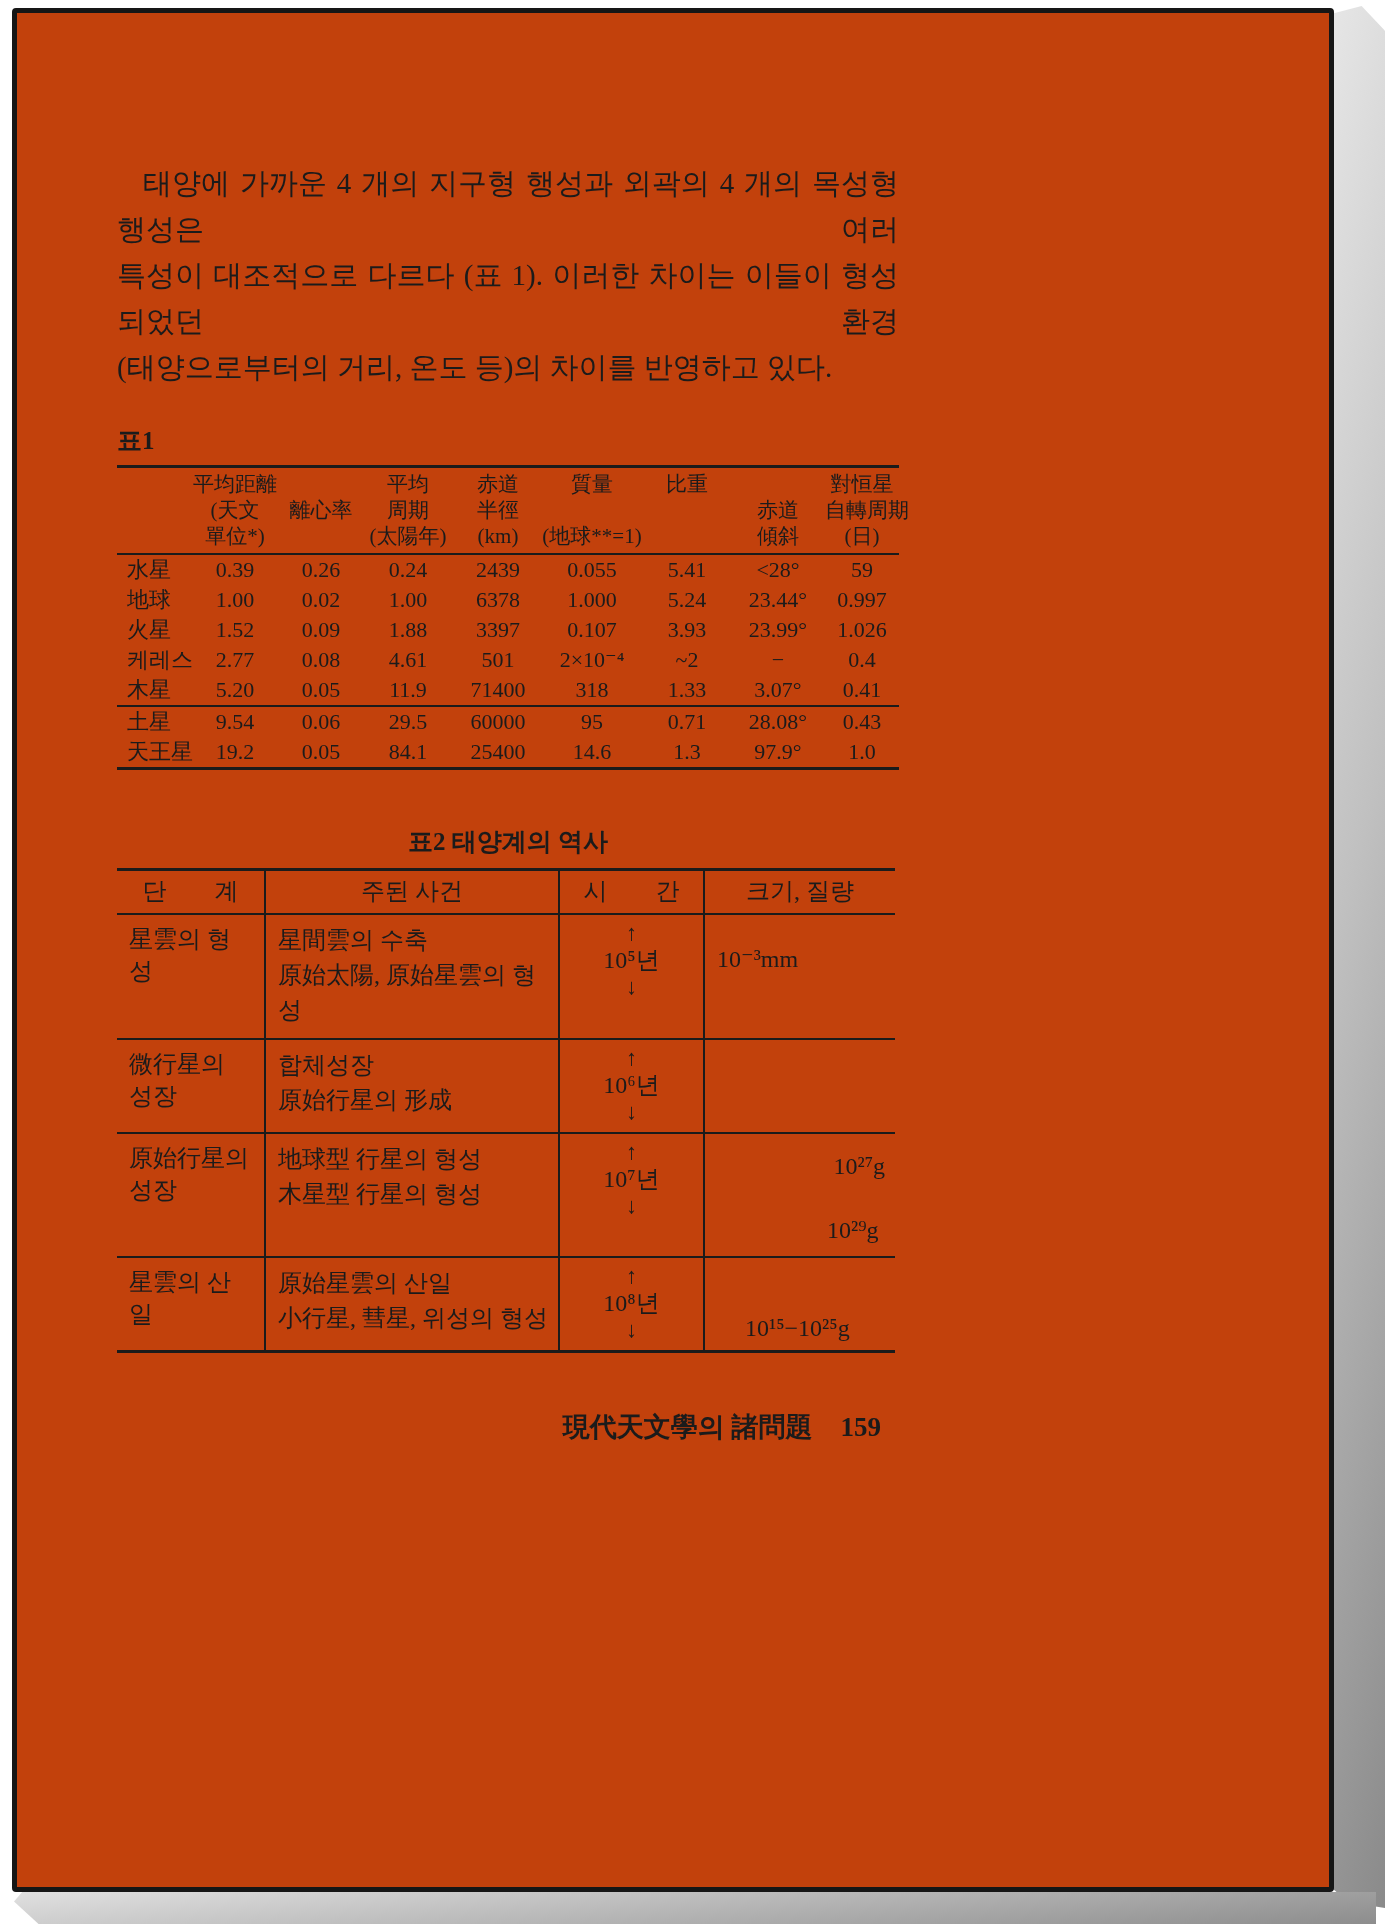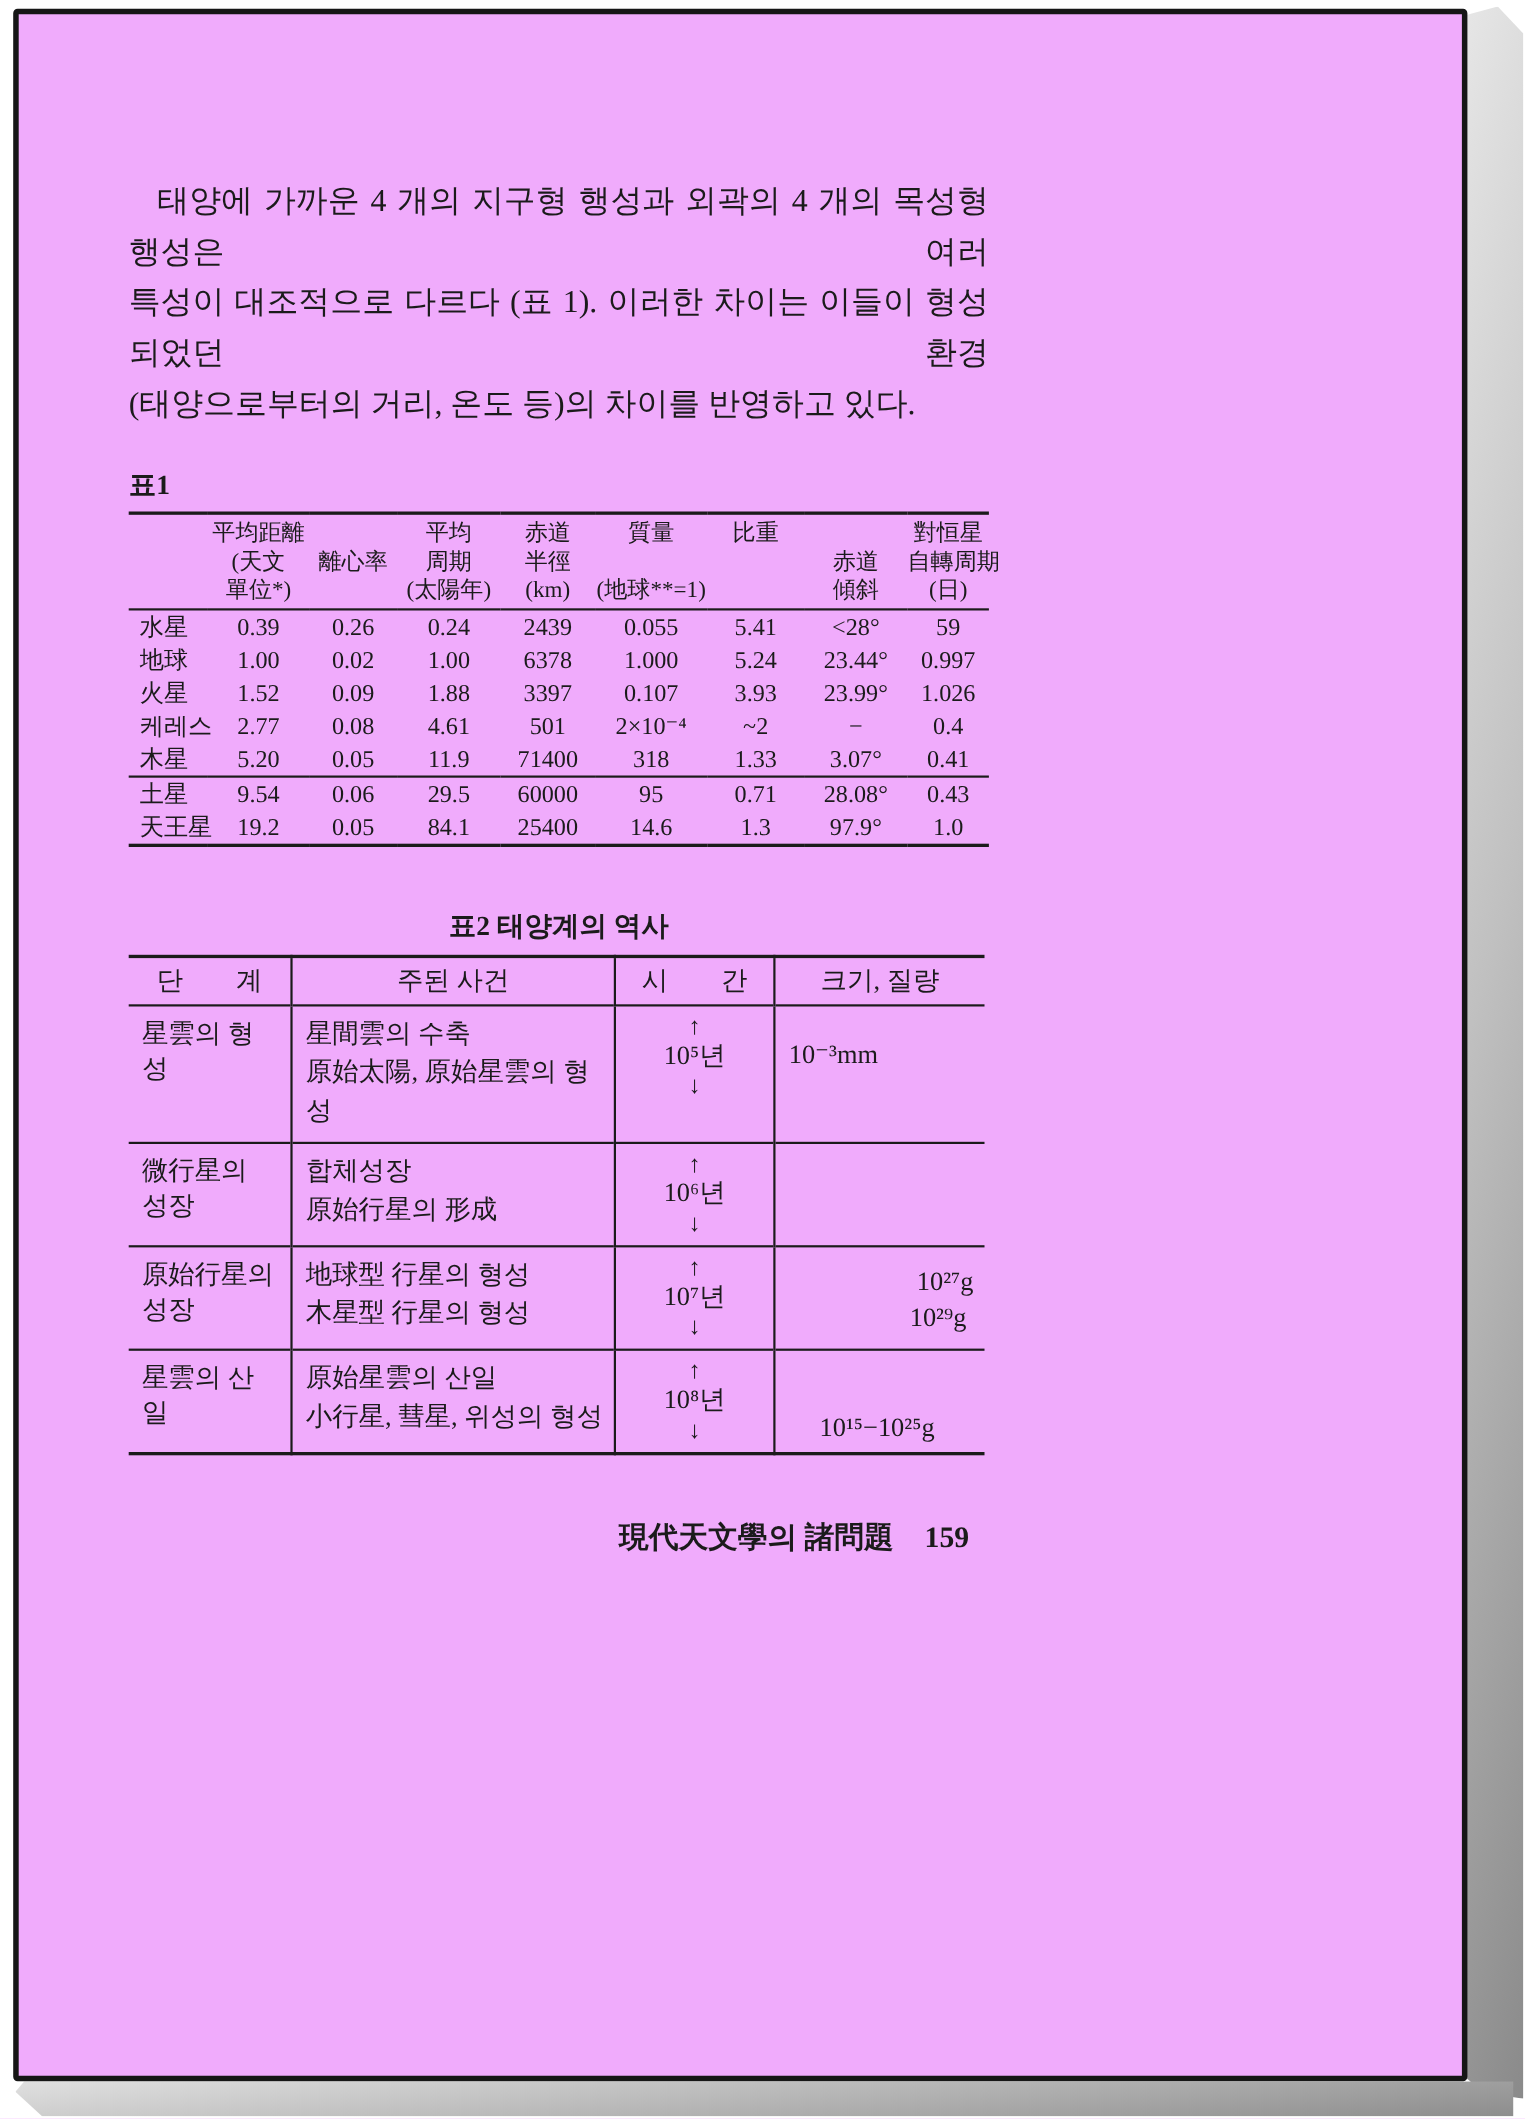"태양에 가까운 4 개의 지구형" .page { background: #f0abfc -> #c2410c }
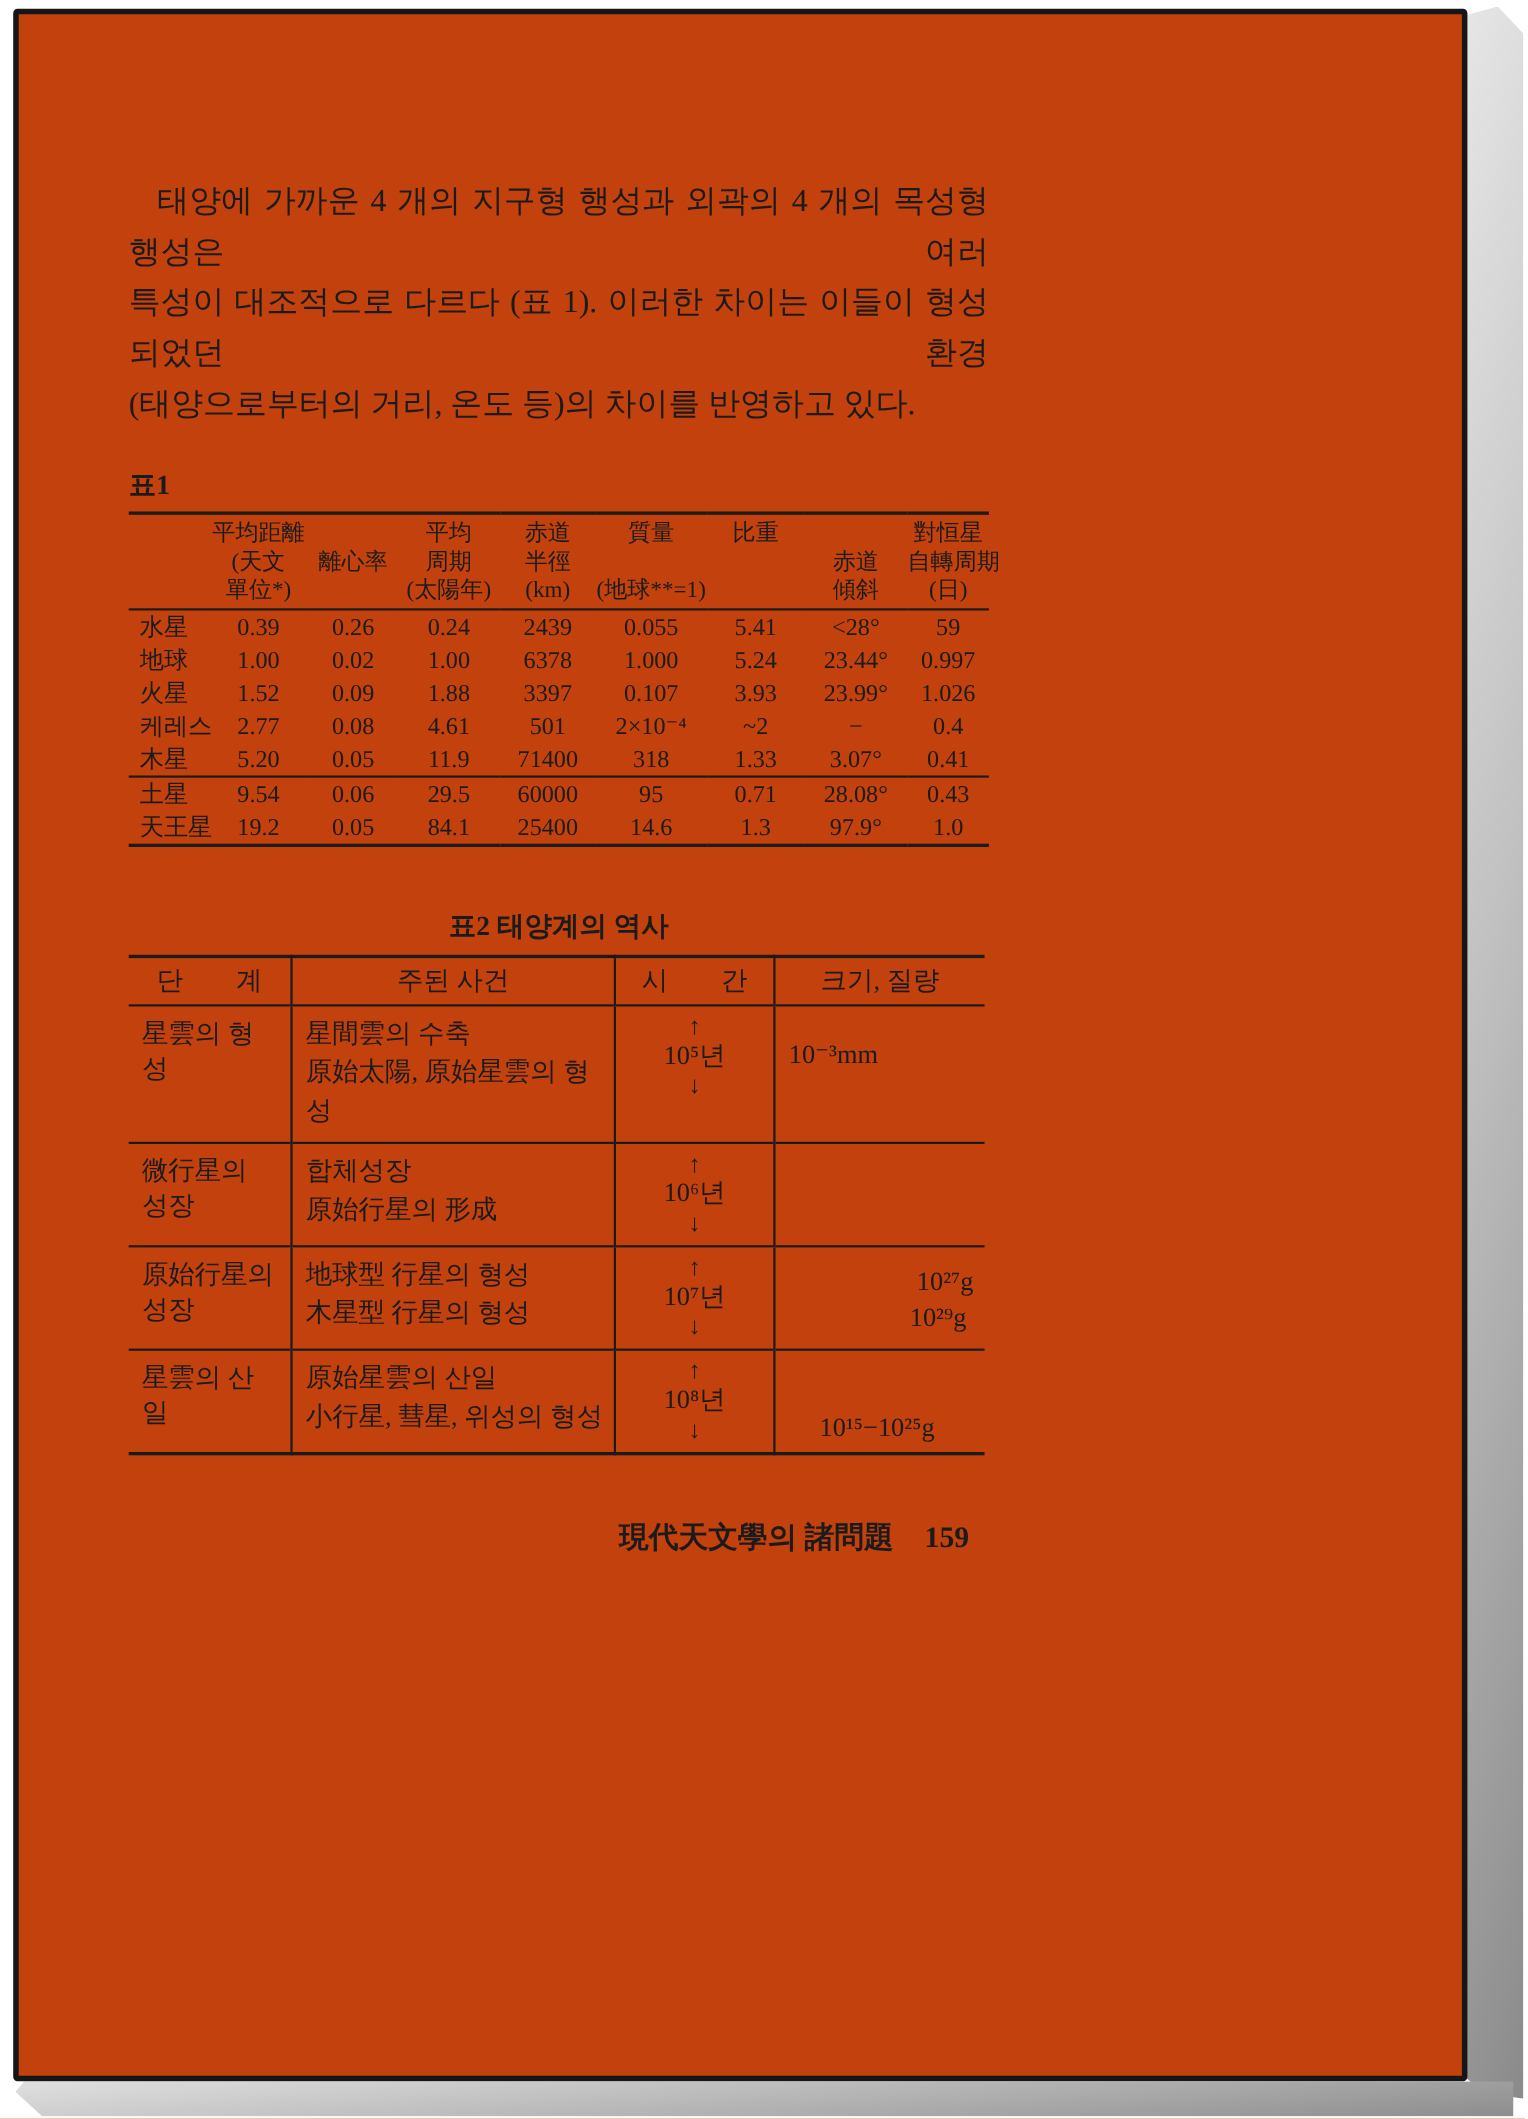"10²⁹g" .ind2 { margin-top: none -> 32px }
